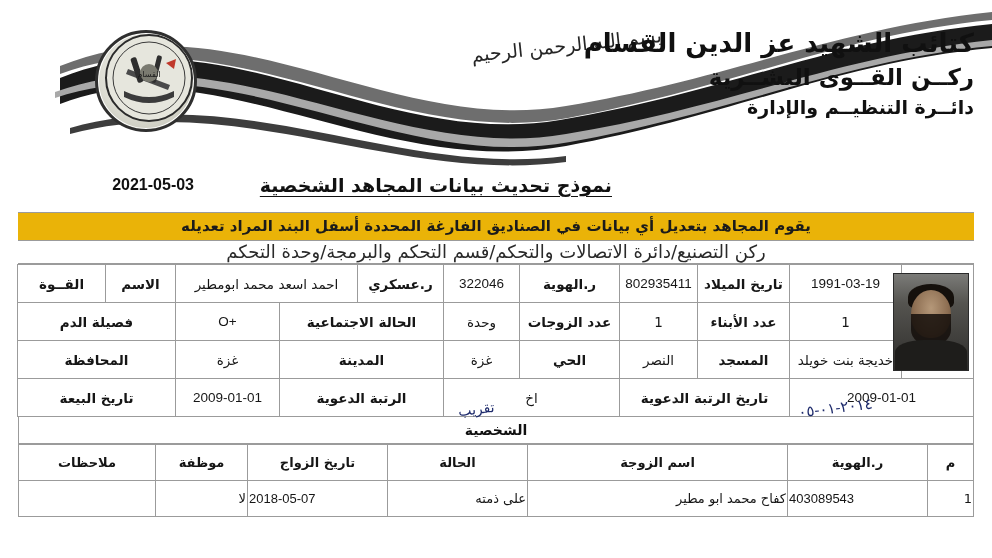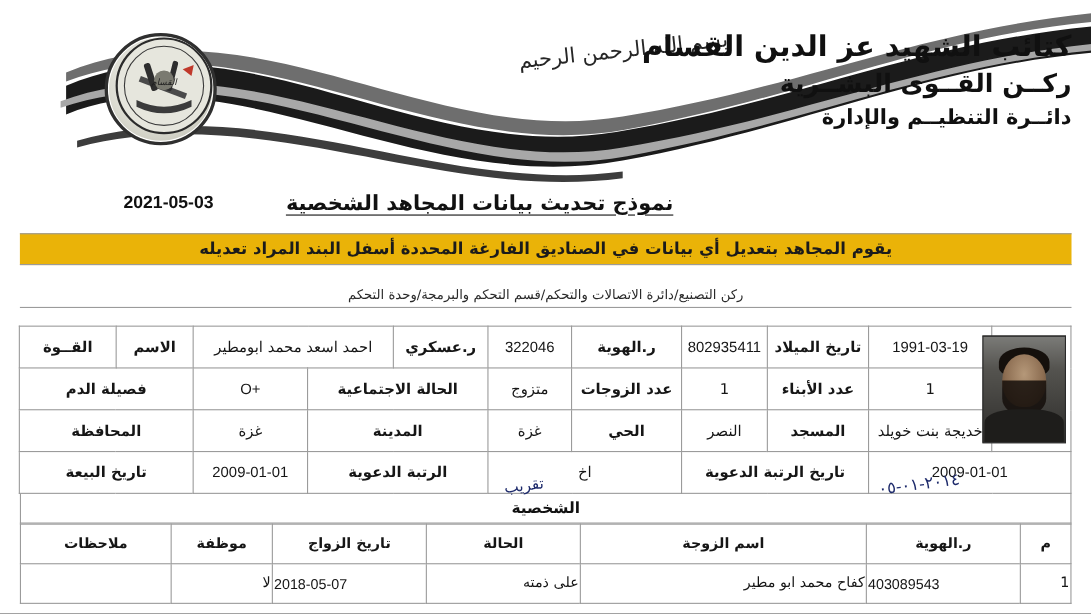"القسام" .logo { font-style: italic -> none }
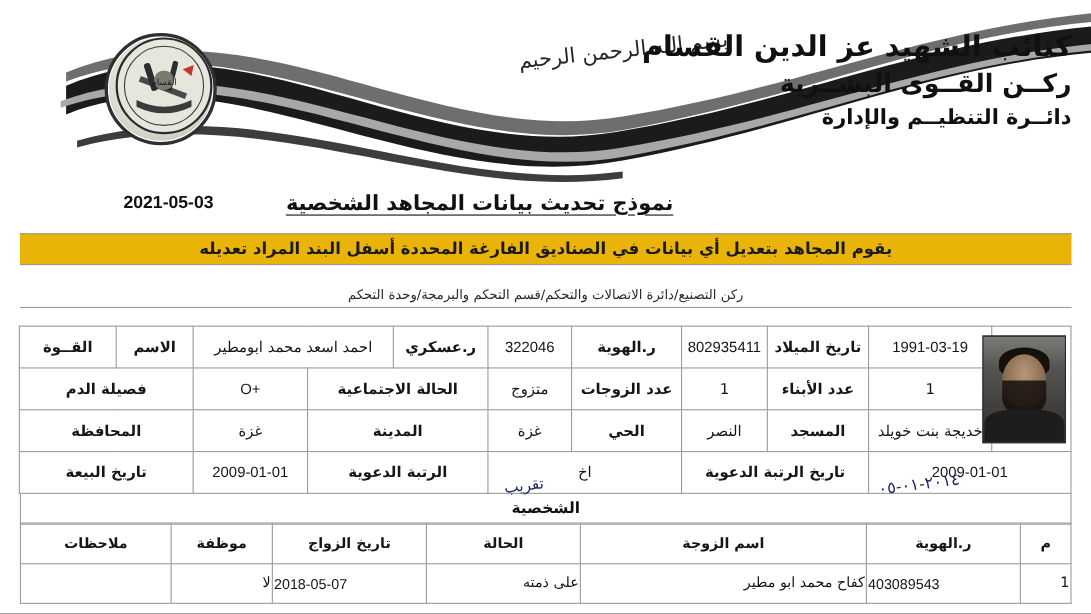"ركن التصنيع/دائرة الاتصالات والتحكم/قسم" .unit-line { font-size: 12px -> 18px; margin: 16px 18px -> 0 18px }
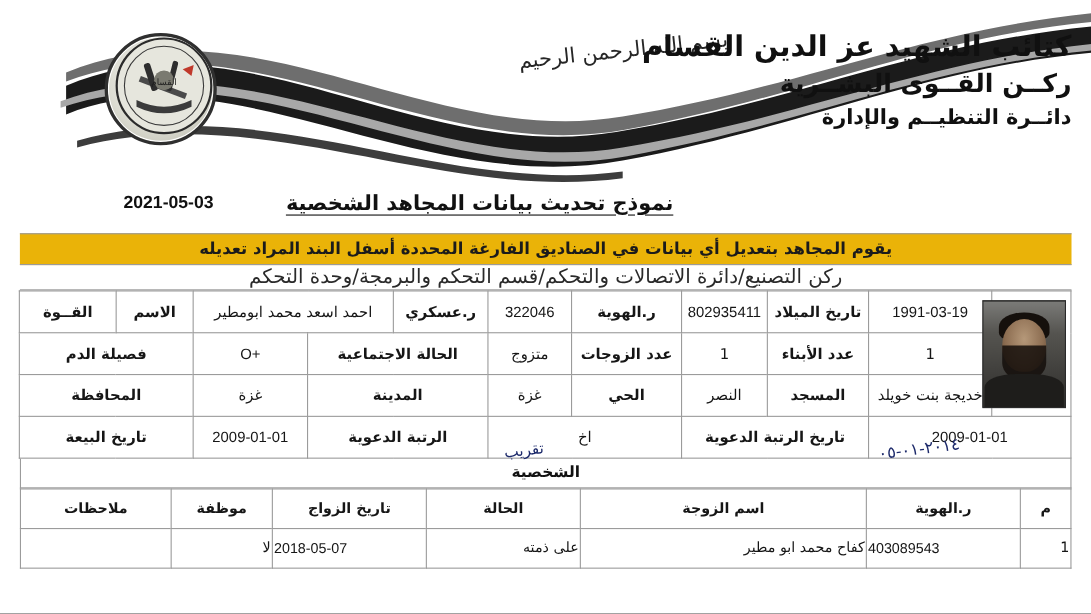"متزوج" td { text: متزوج -> وحدة }
